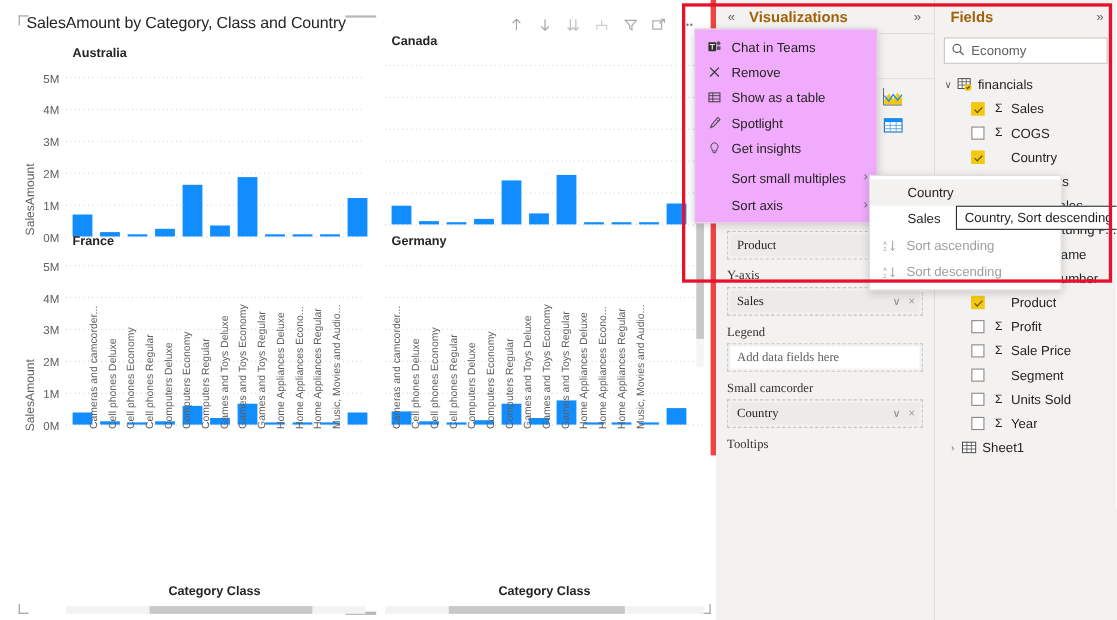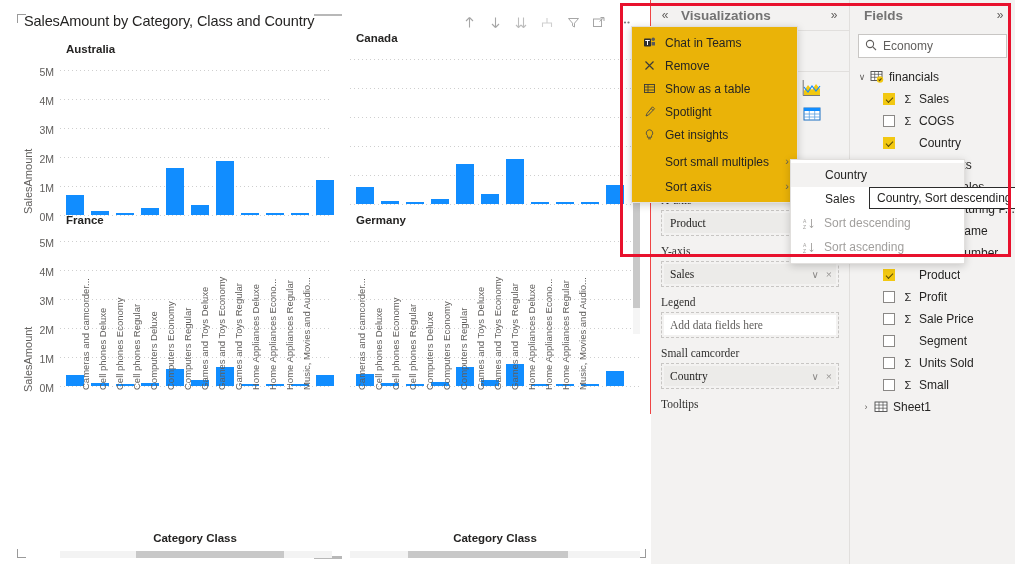"SalesAmount by Category, Class and" .canvas { border-right: 1px solid #ef4444 -> 5px solid #ef4444 }
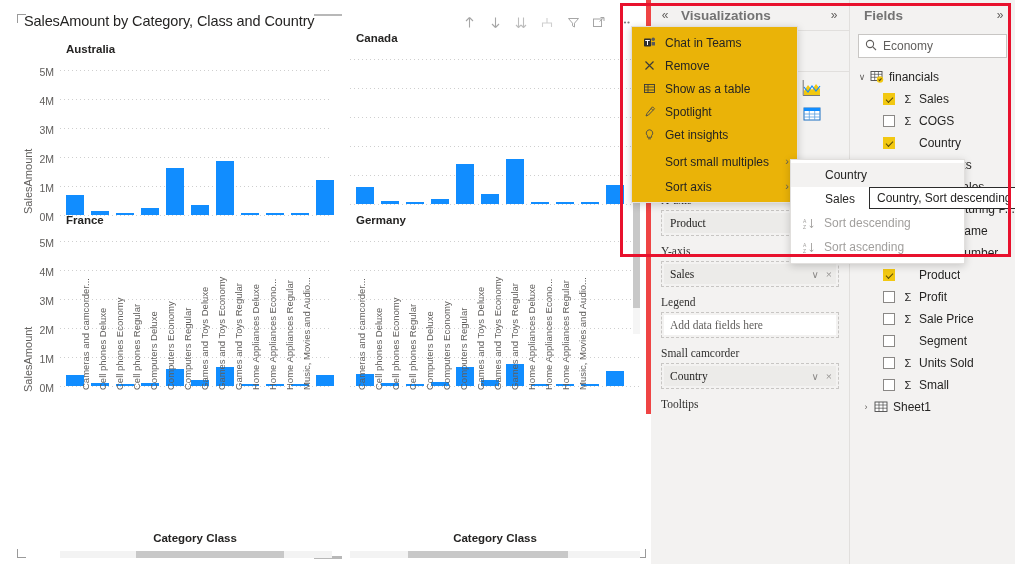"Visualizations" .pane-title { color: #737373 -> #a16207 }
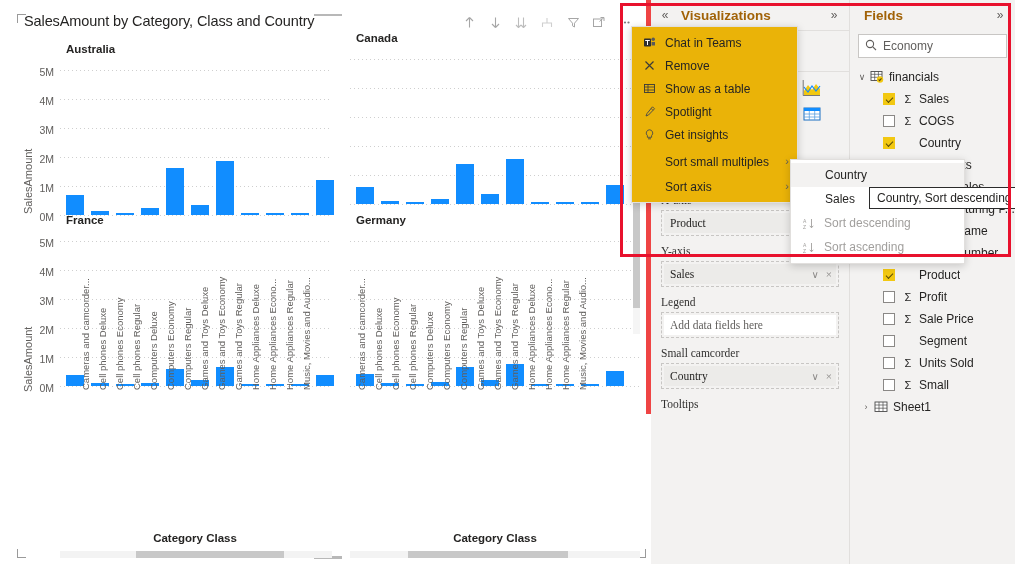"Chat in Teams" .ctx-menu { background: #eab308 -> #f0abfc }
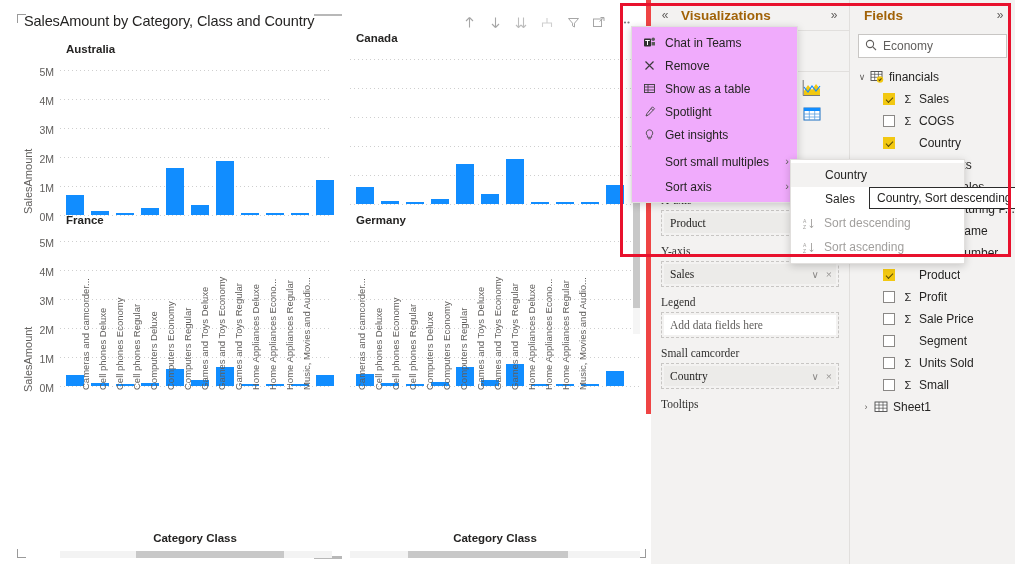"Sort descending" div.sub-item { order: before "Sort ascending" -> after "Sort ascending" }
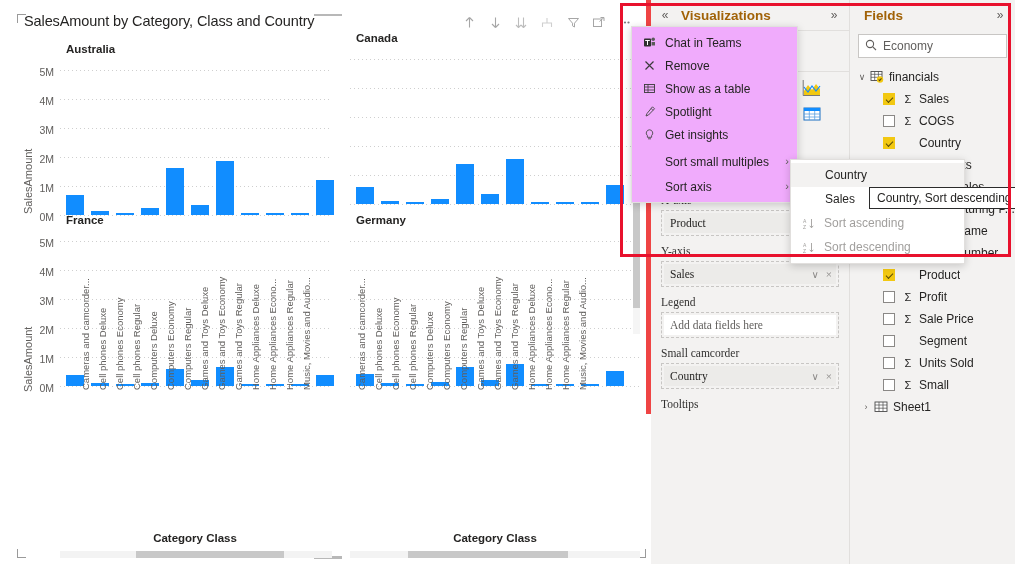"Small" span.fname { text: Small -> Year }
